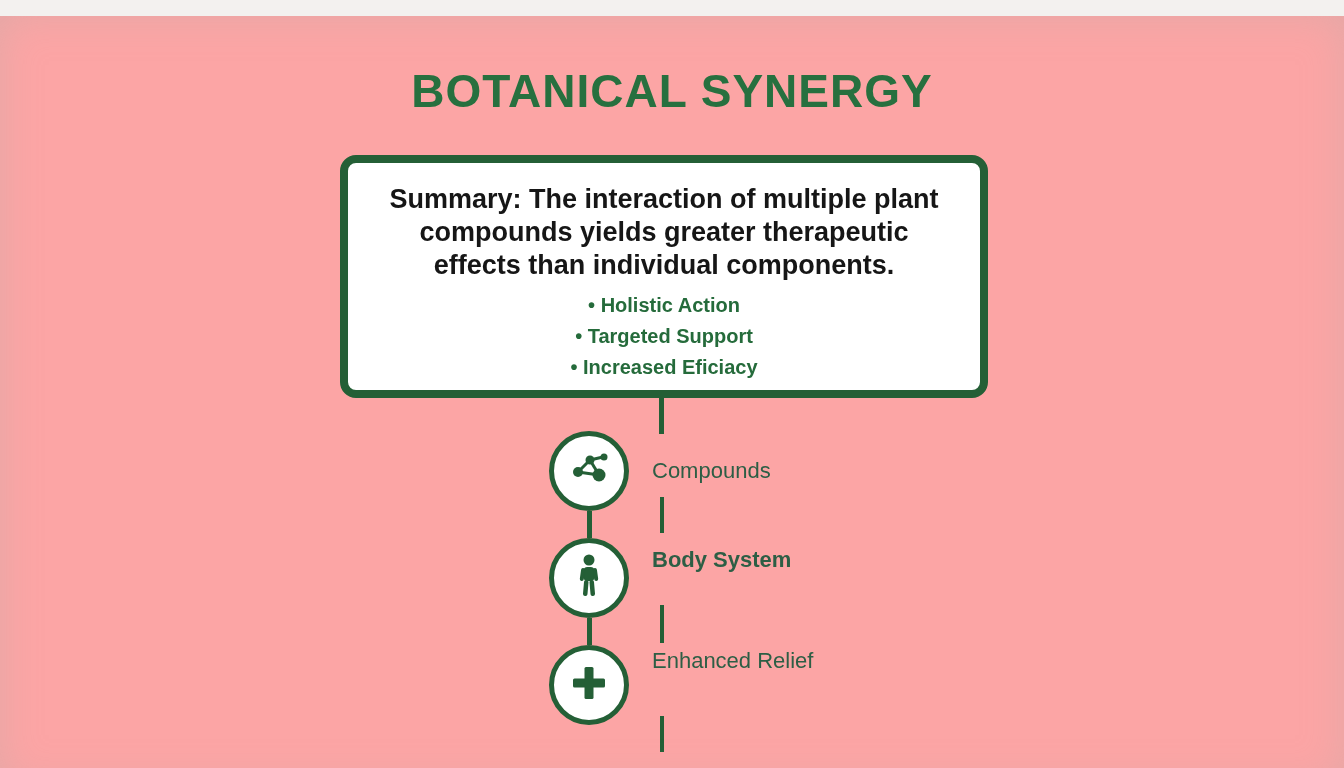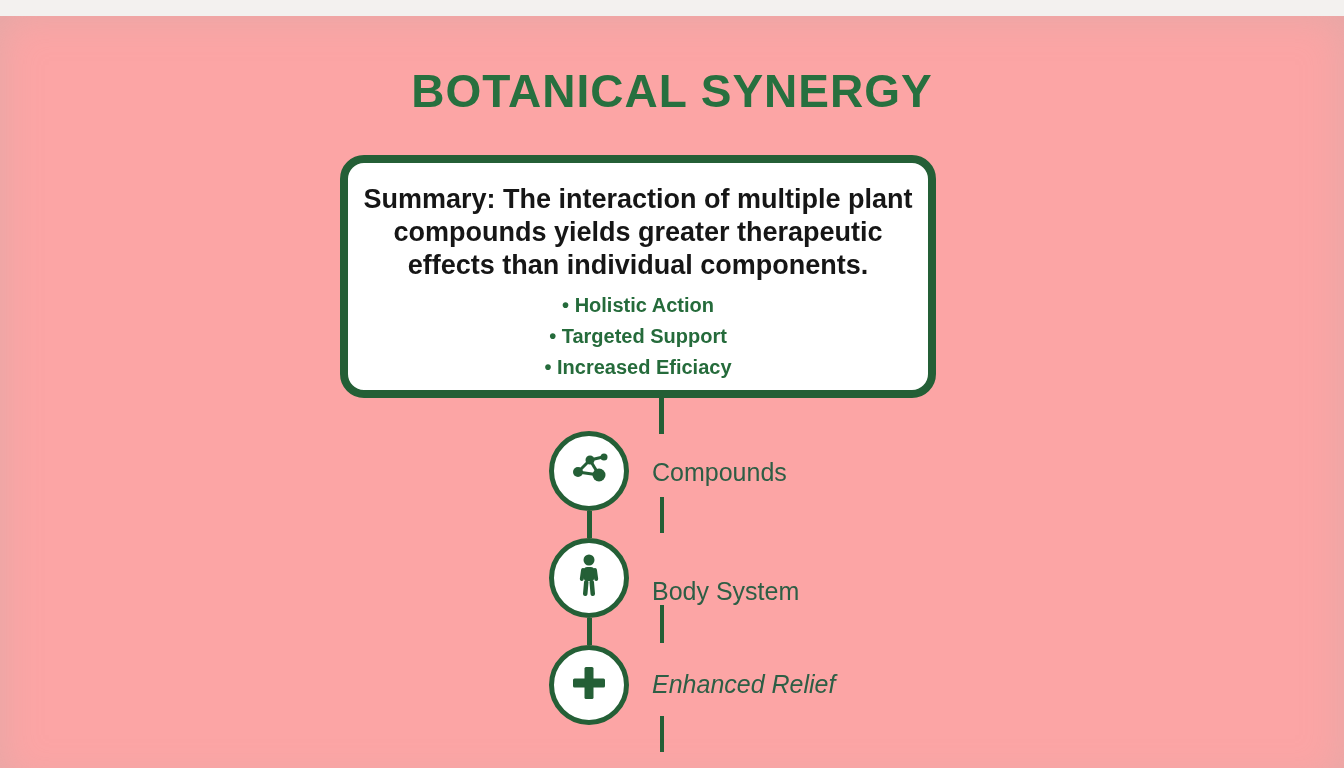"Summary: The interaction of multiple" .summary-box { border-radius: 24px -> 16px; width: 596px -> 648px }
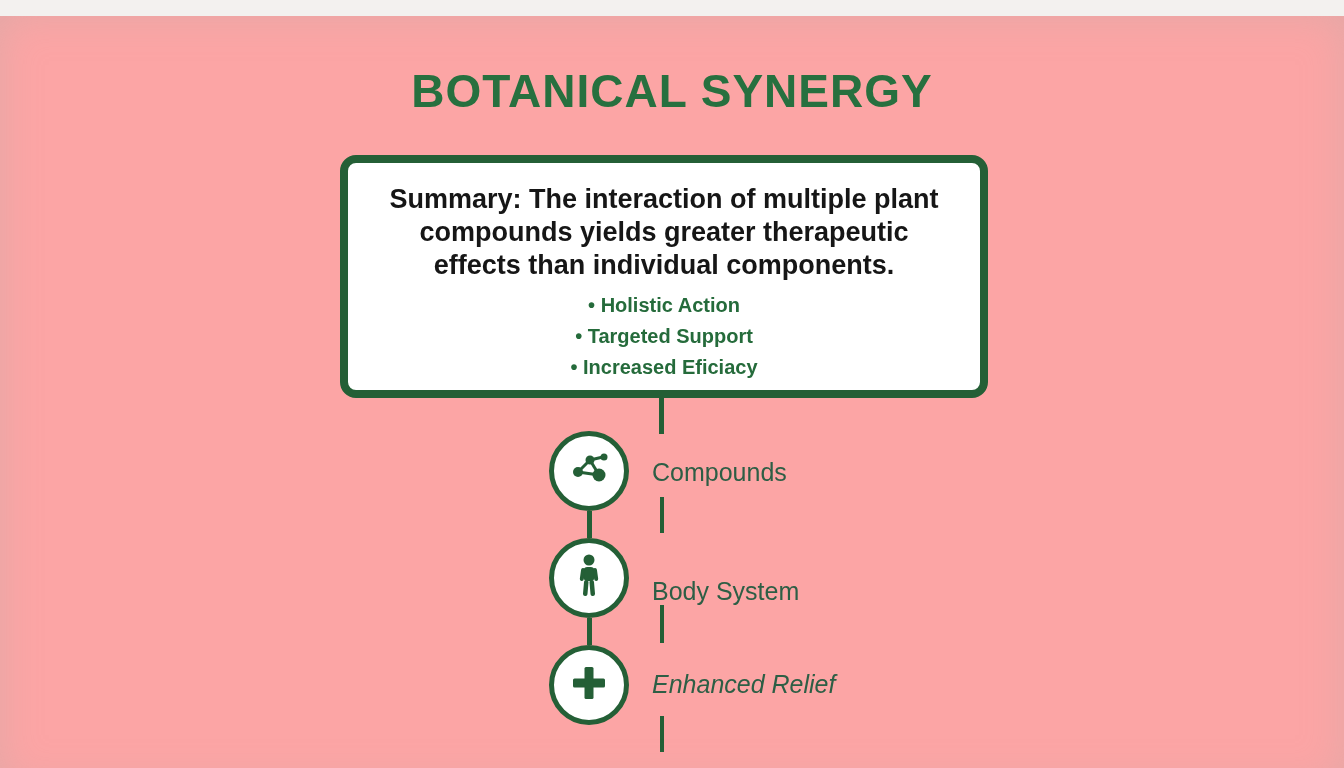"Compounds" .flow-label { font-size: 25px -> 22px }
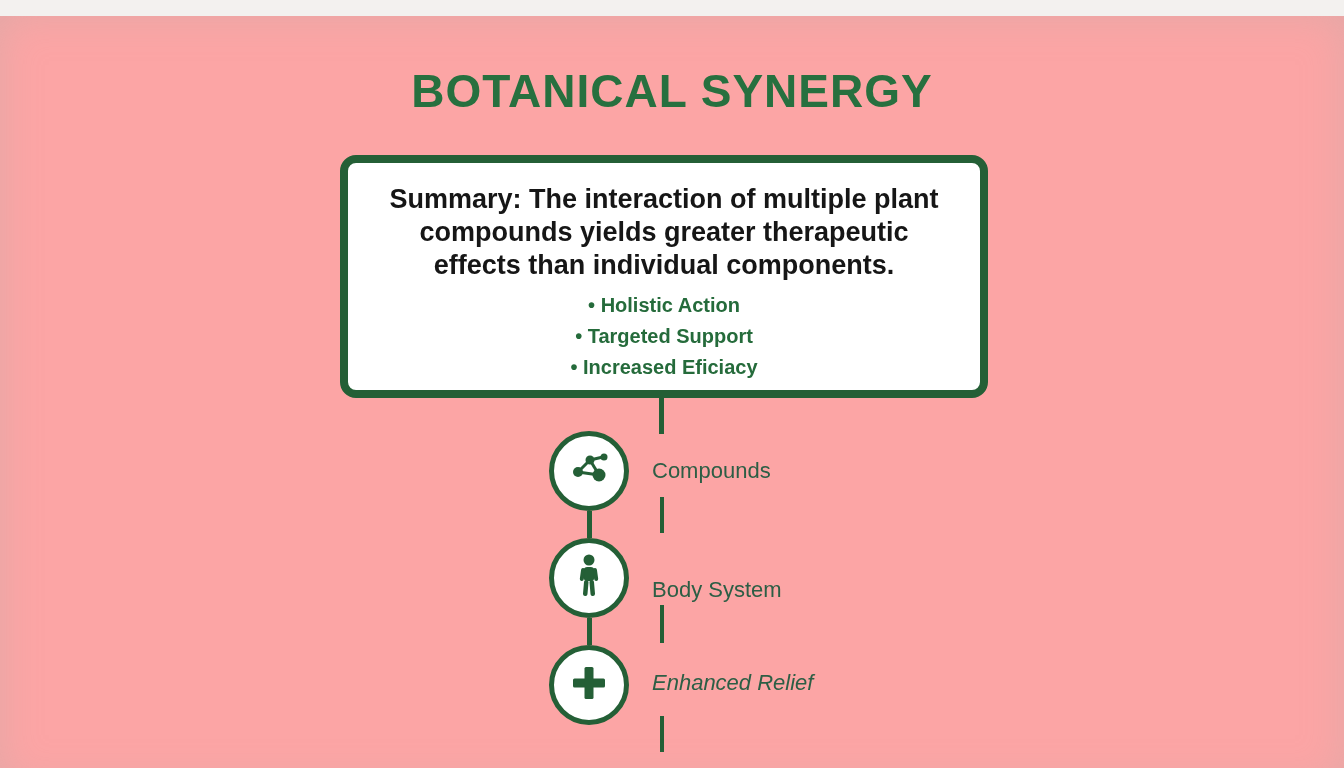"Body System" div.flow-label { font-weight: none -> bold; top: 561px -> 531px }
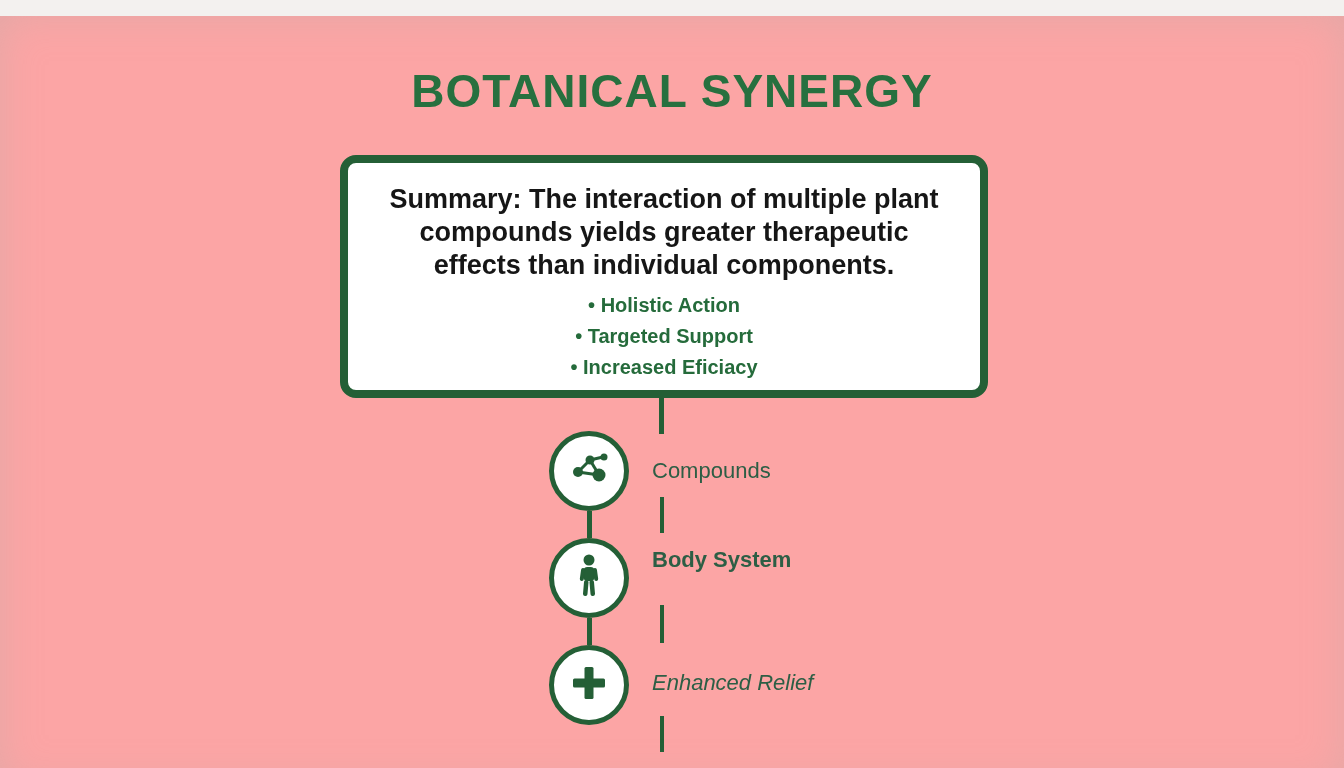"Enhanced Relief" div.flow-label { font-style: italic -> none; top: 654px -> 632px }
